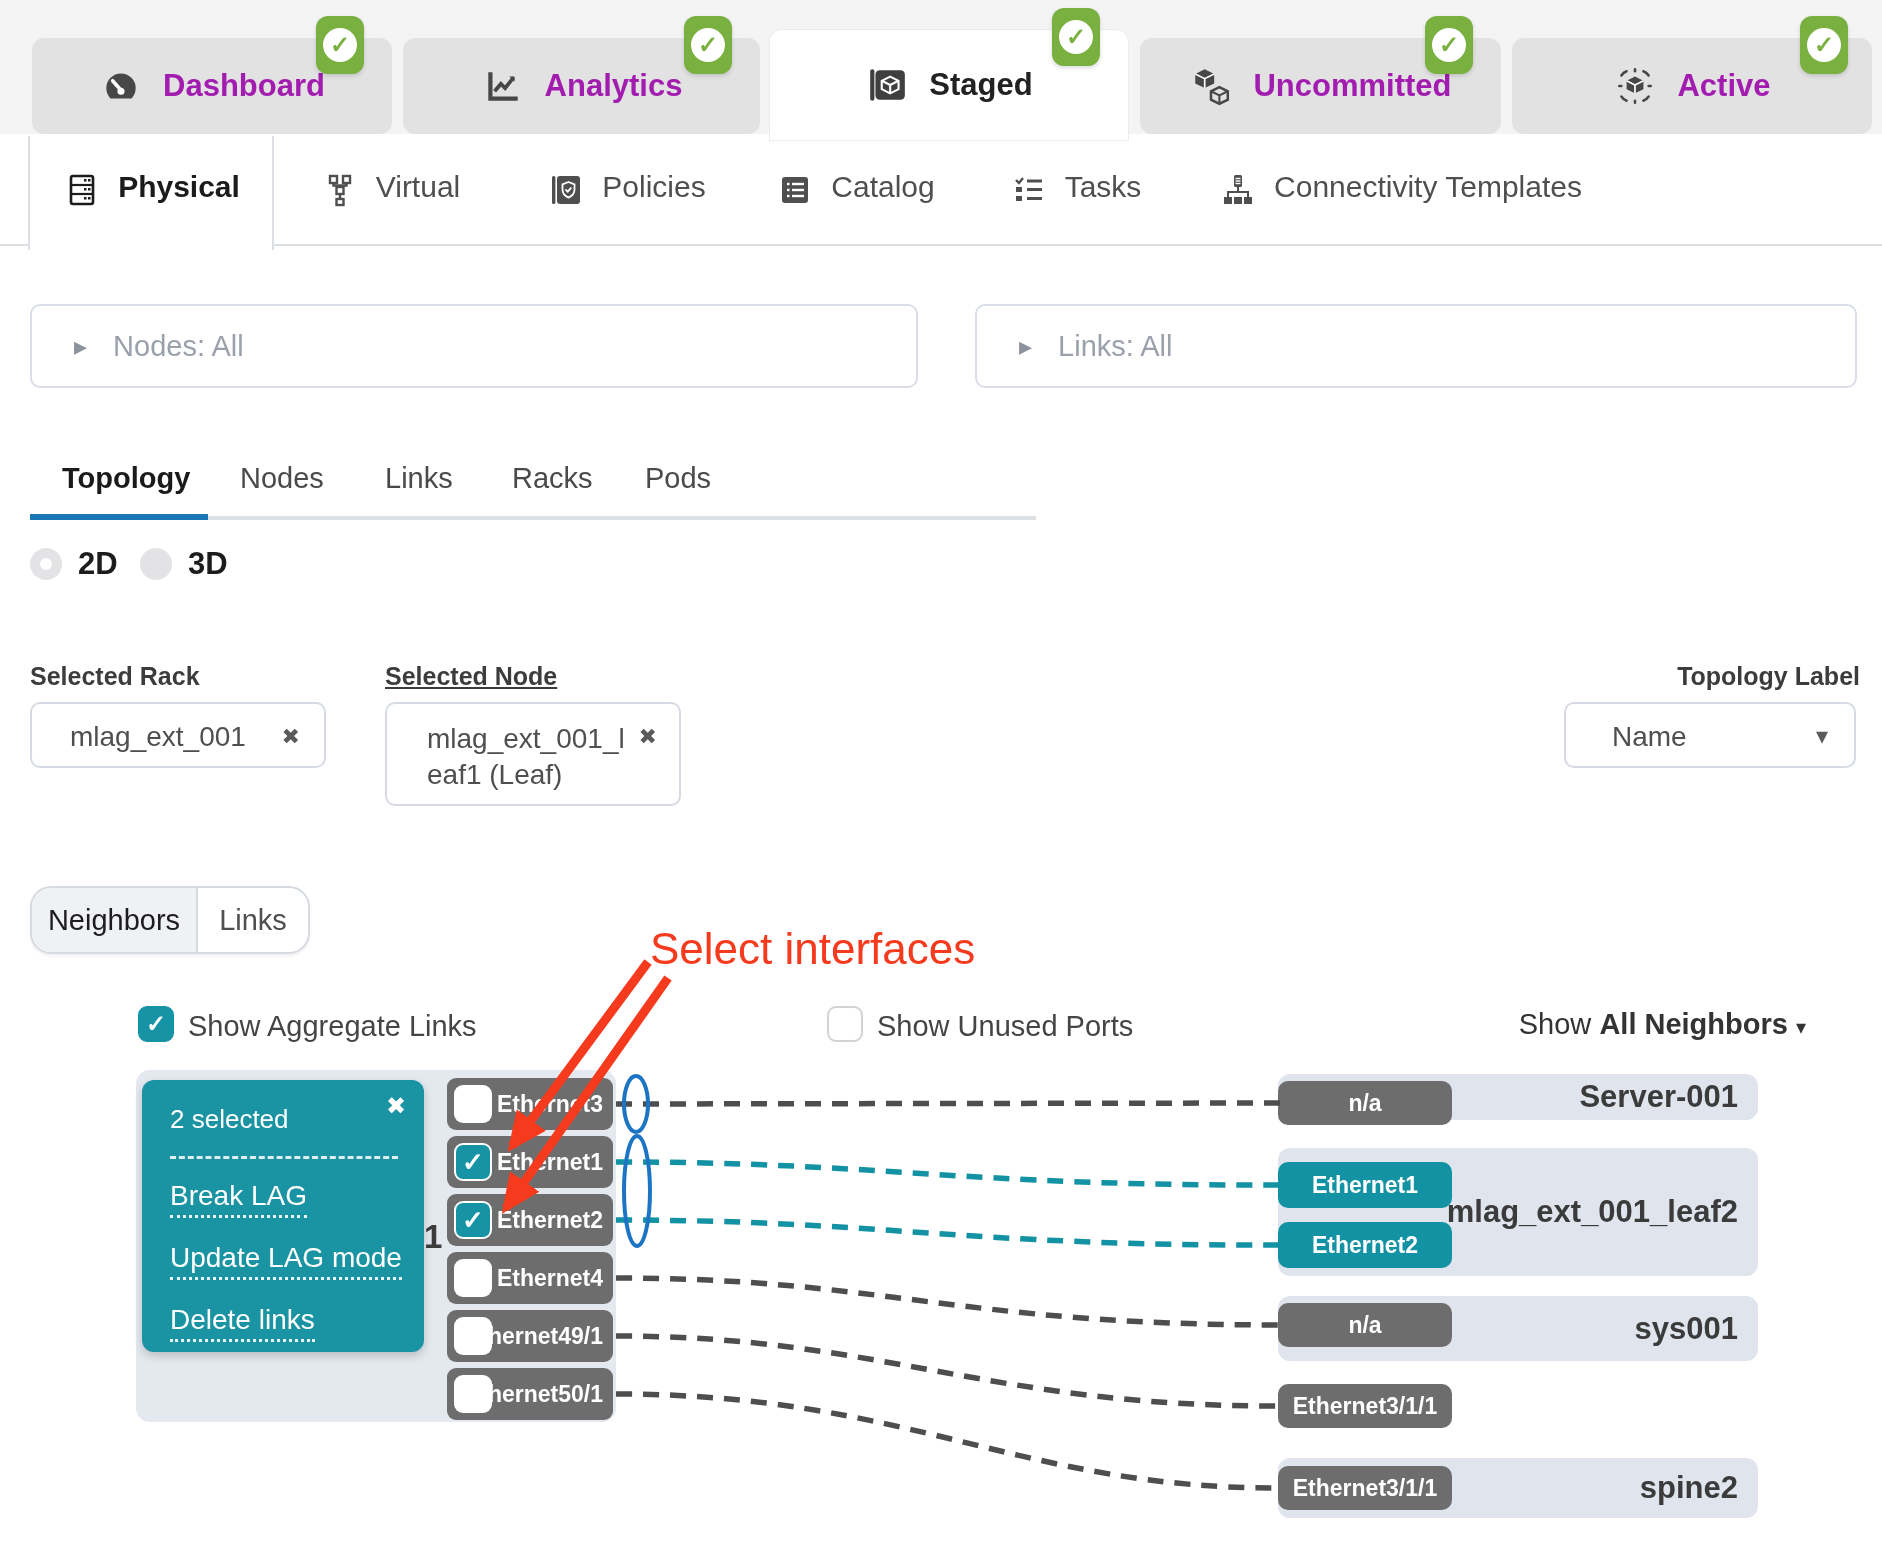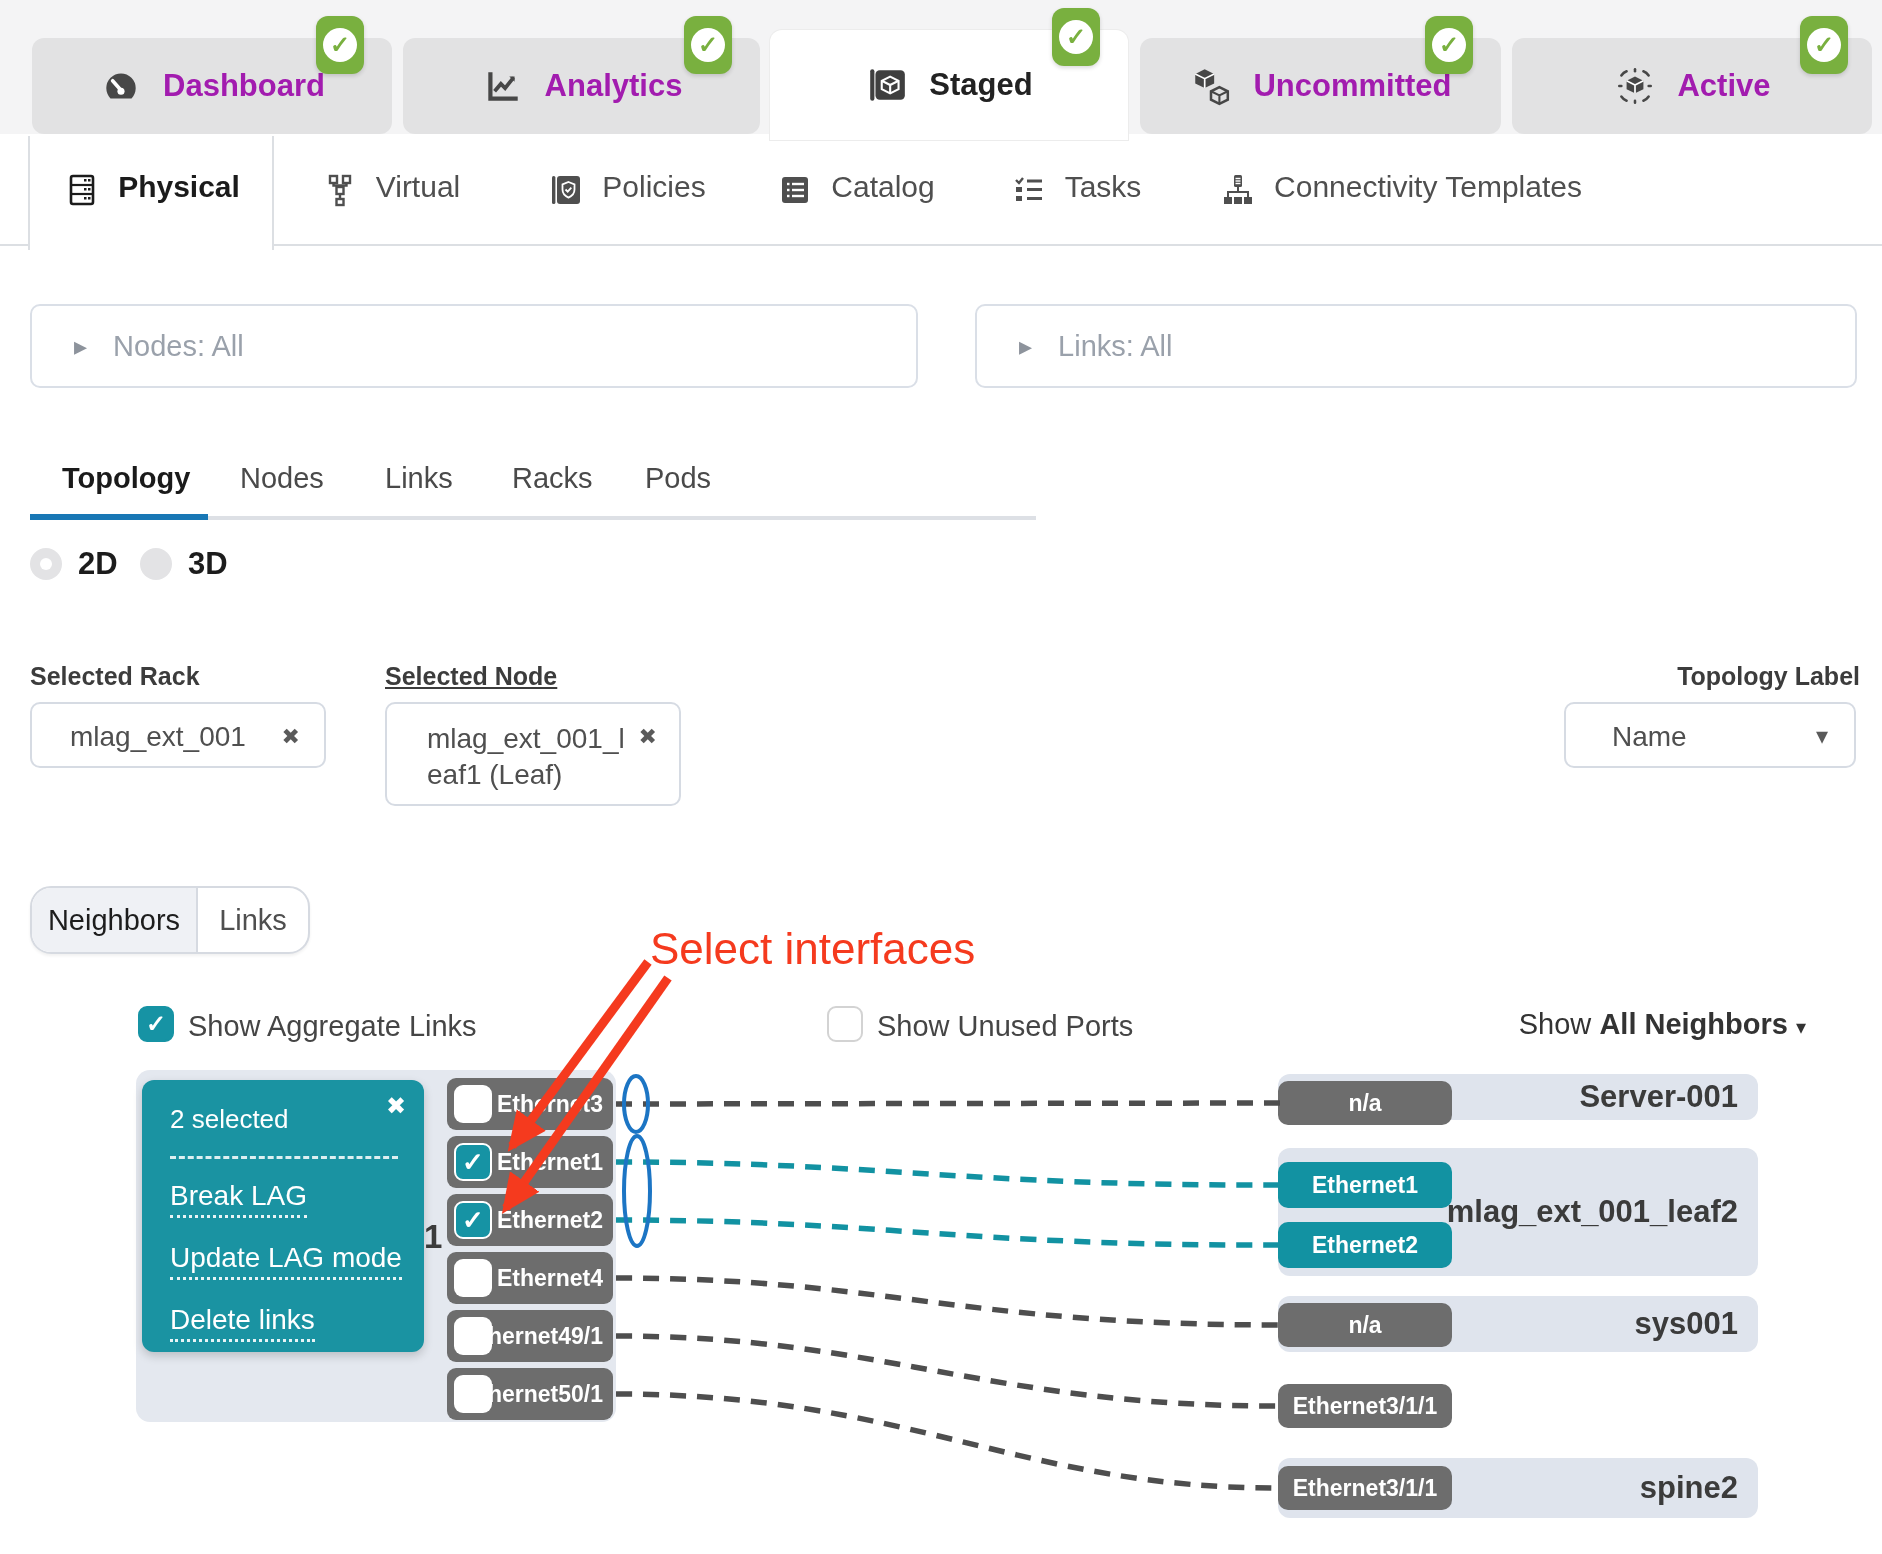"sys001" div.ncard { height: 56px -> 65px }
